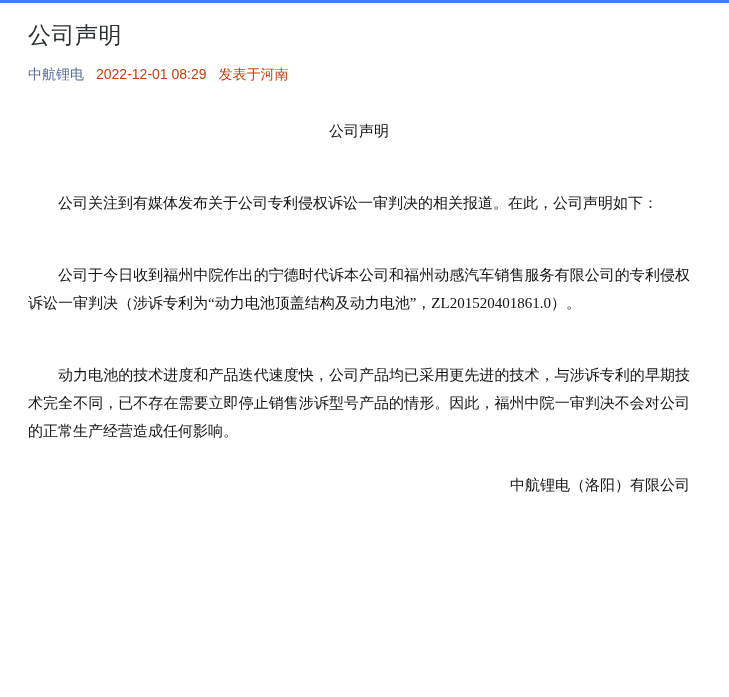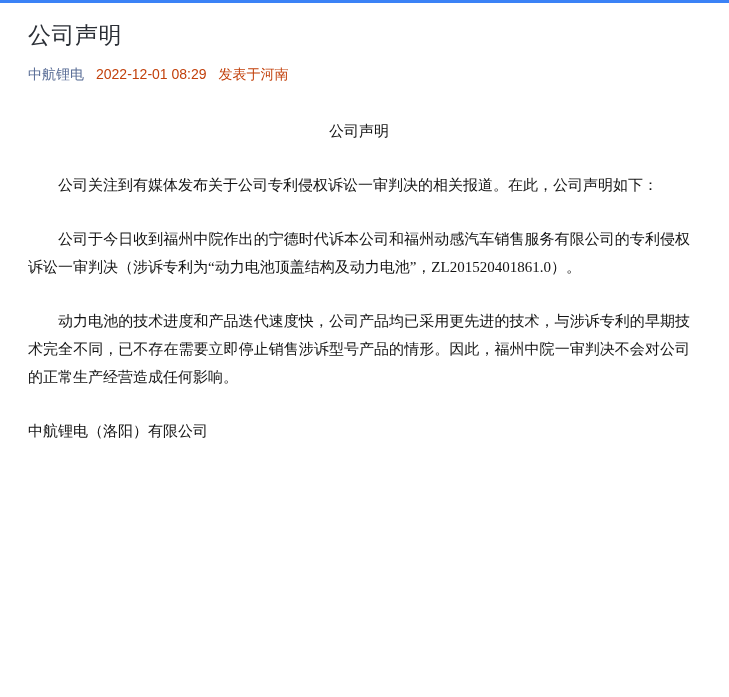"公司关注到有媒体发布关于公司专利侵权诉讼一审判决的相关报道。在此，公司声明如下：" .para { margin-top: 26px -> 44px }
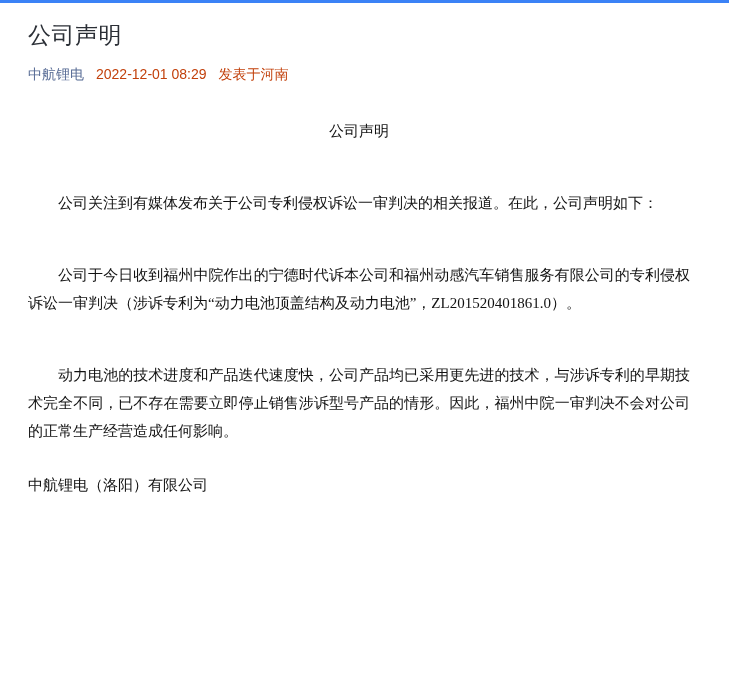"中航锂电（洛阳）有限公司" .sig-block { text-align: left -> right }
